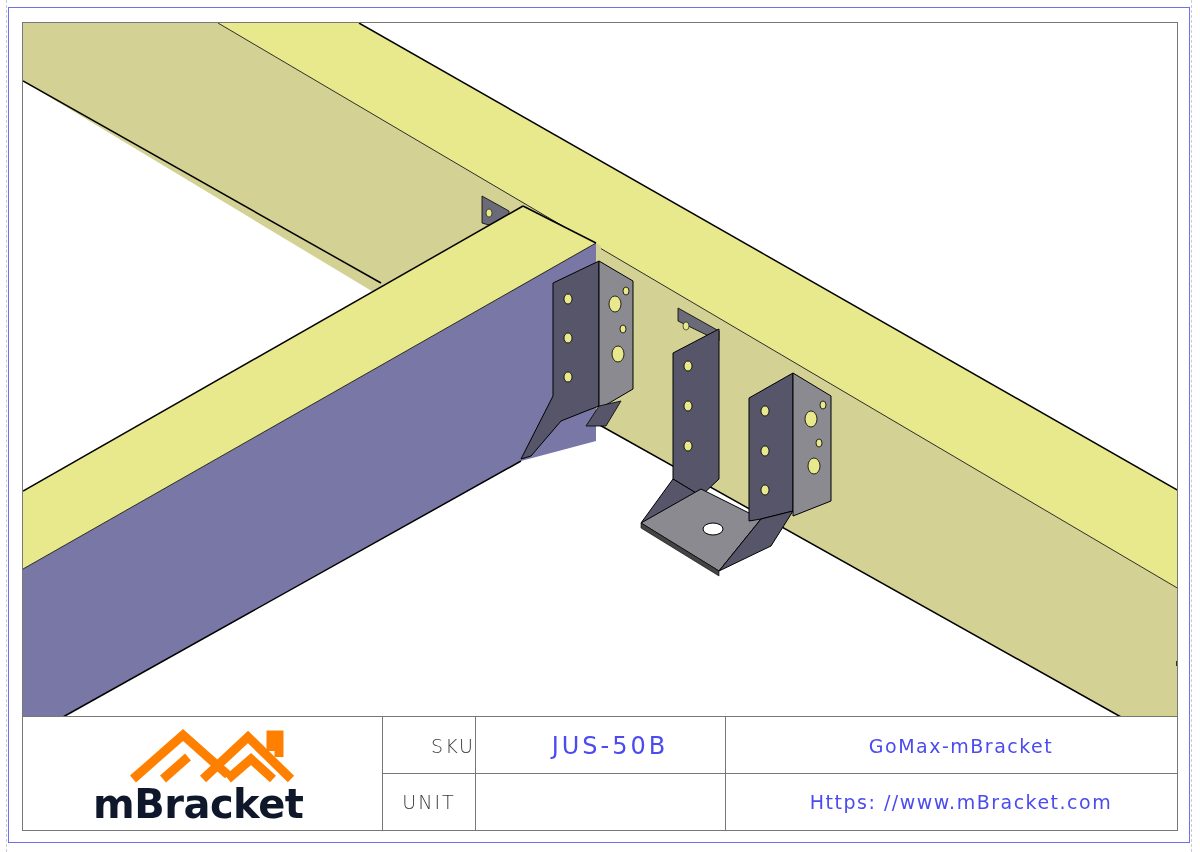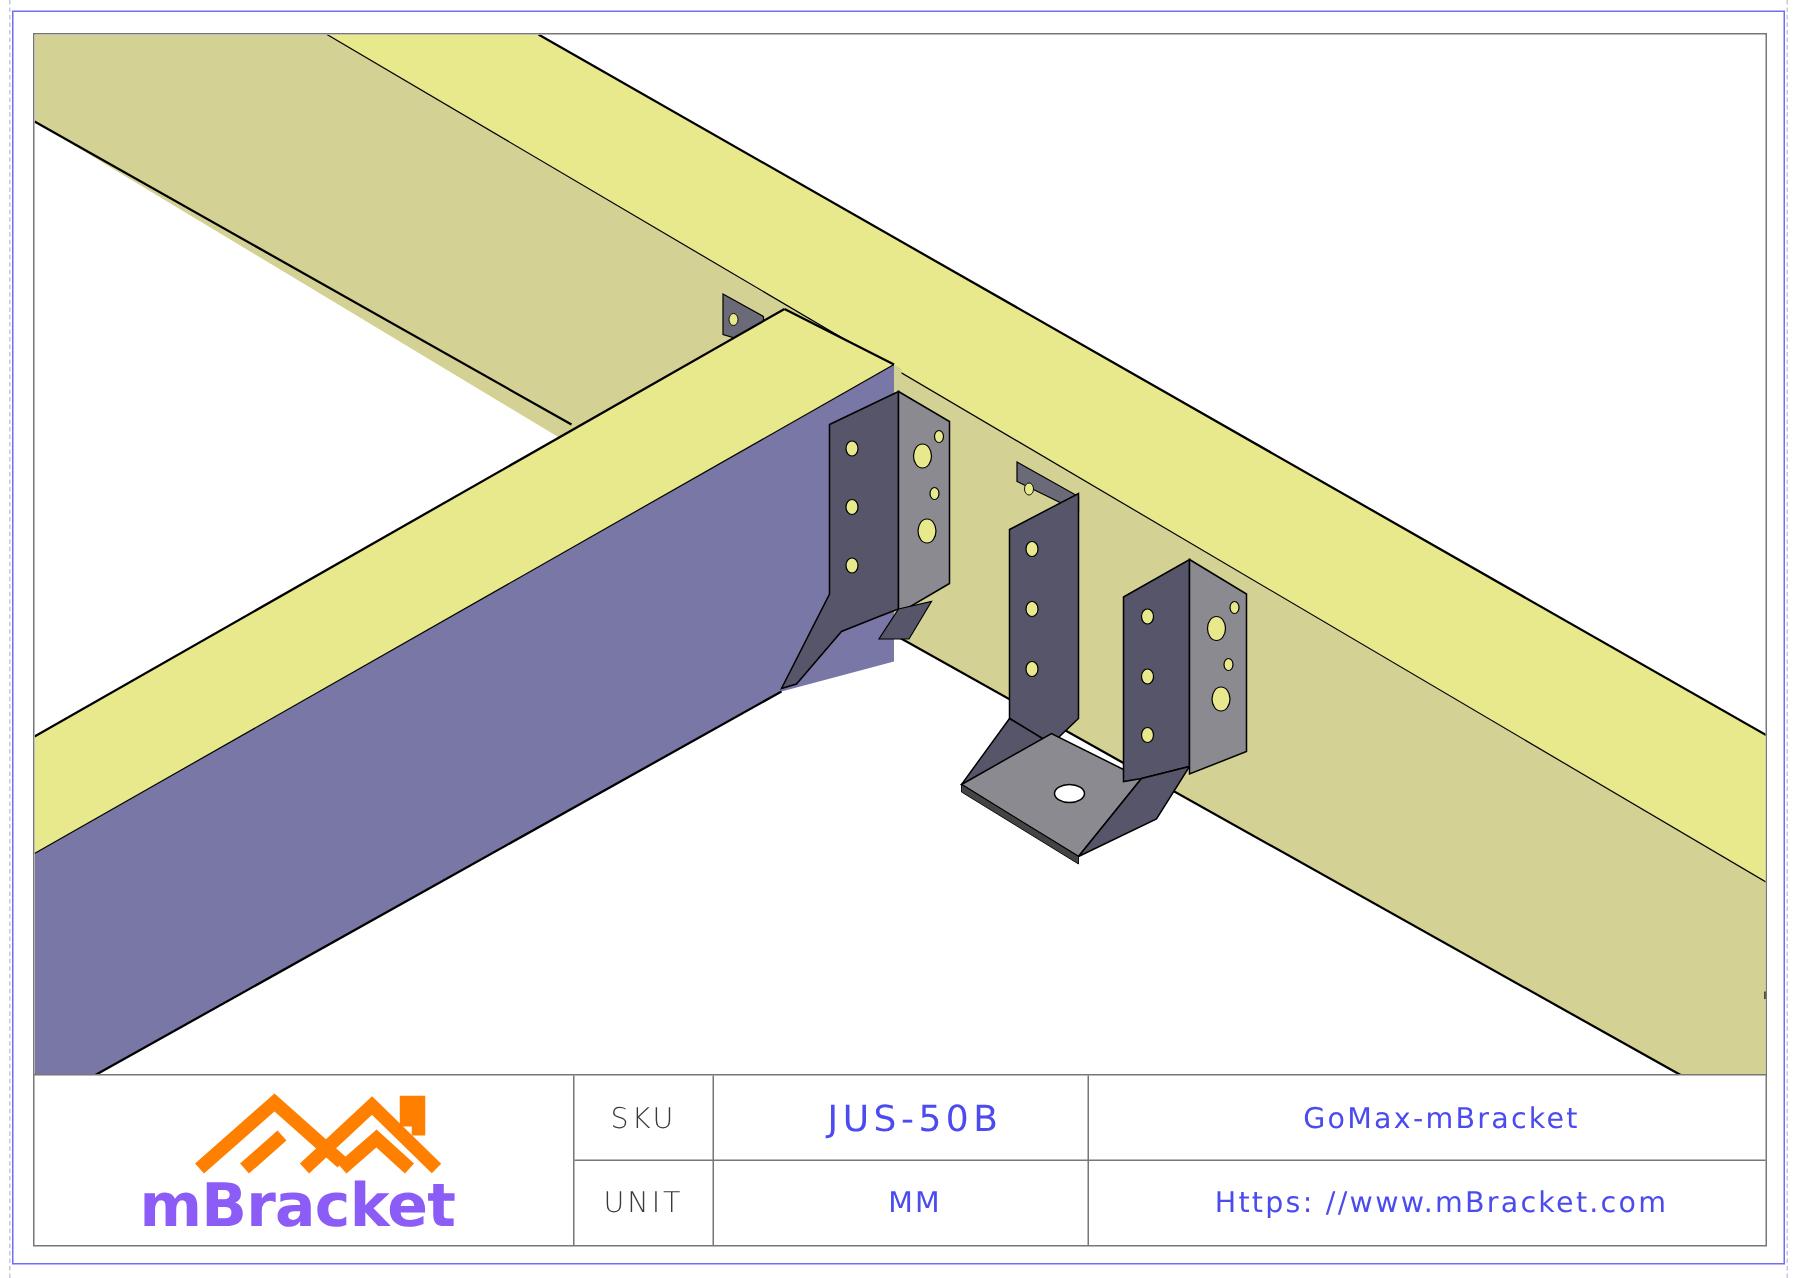"SKU" div.tb-cell { justify-content: none -> flex-end }
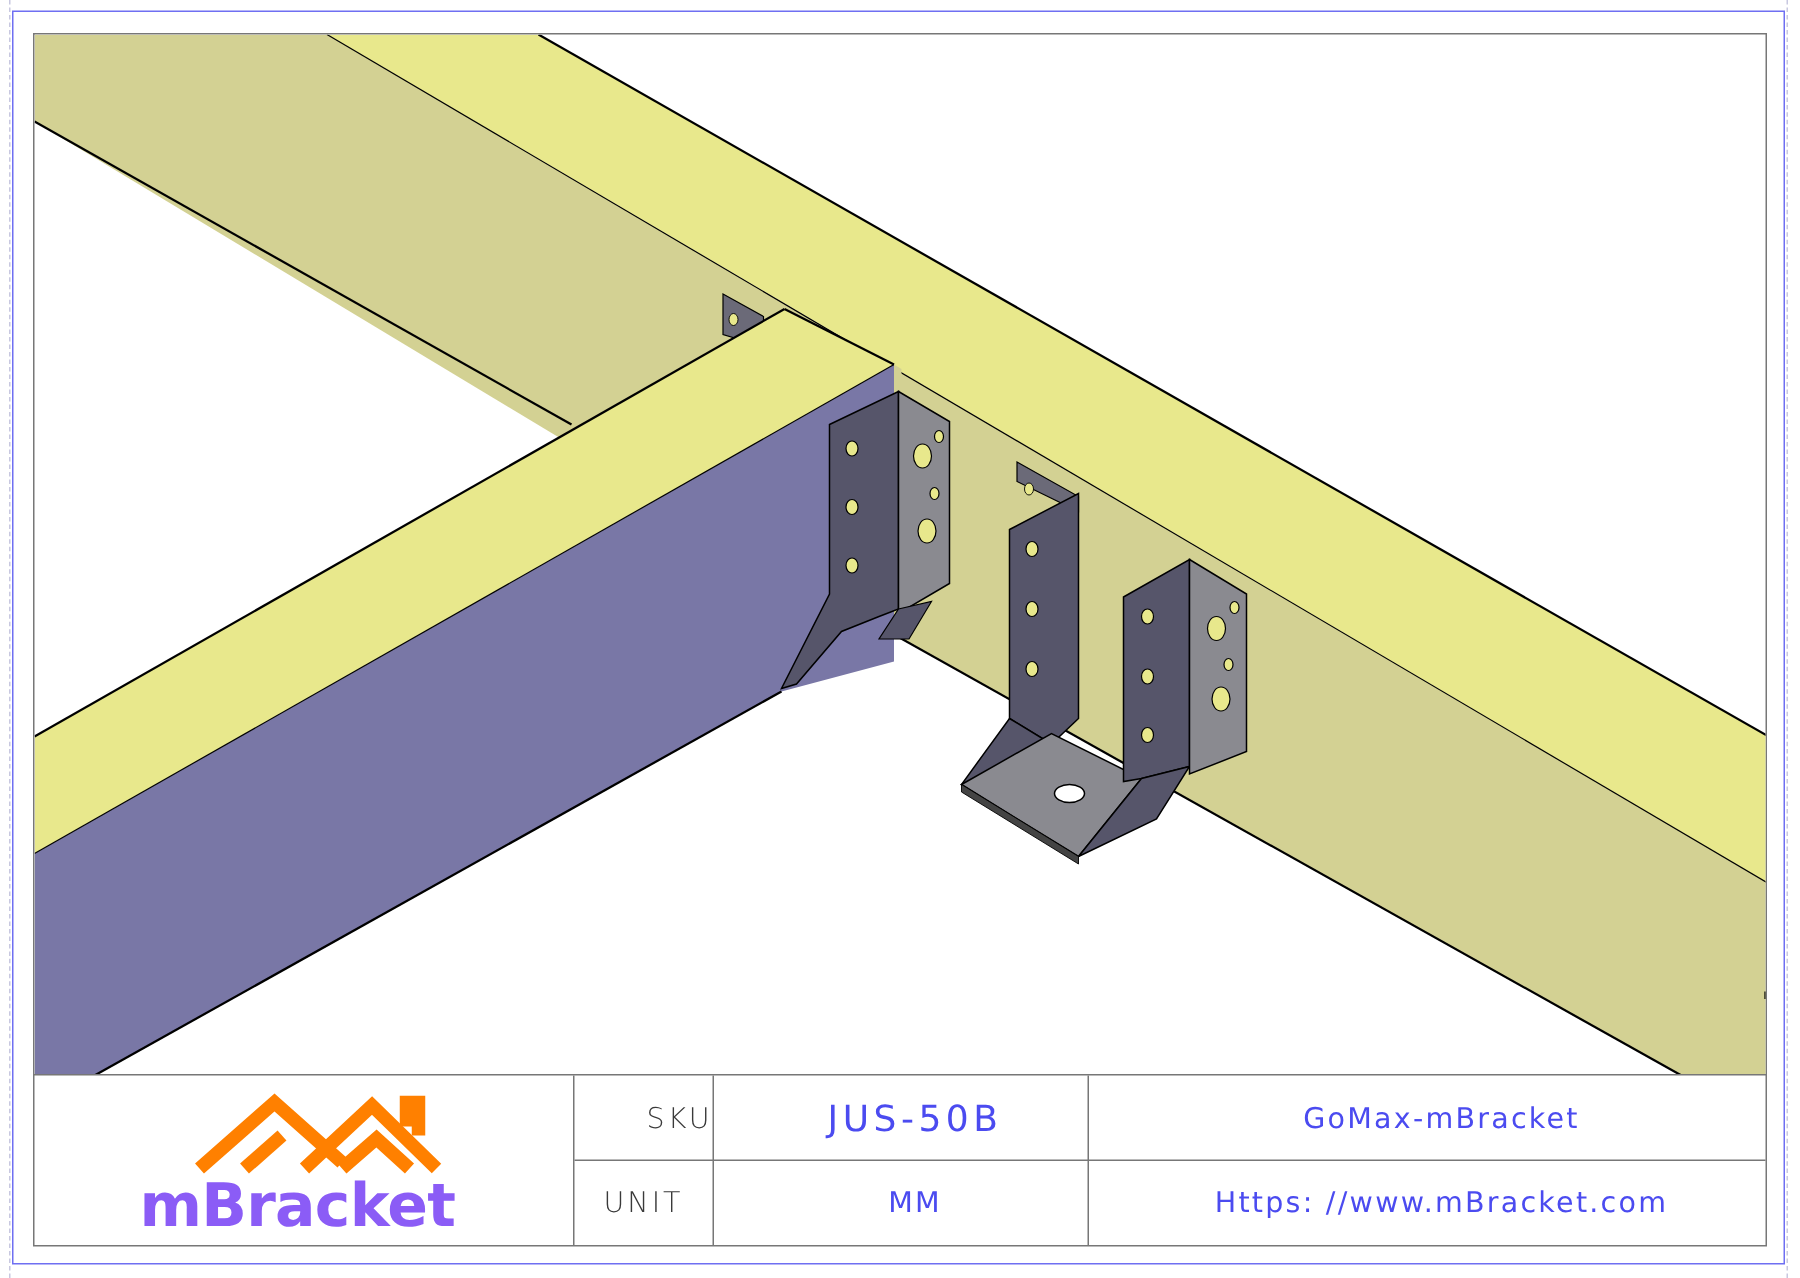"mBracket" .logo-text { color: #8b5cf6 -> #0f172a }
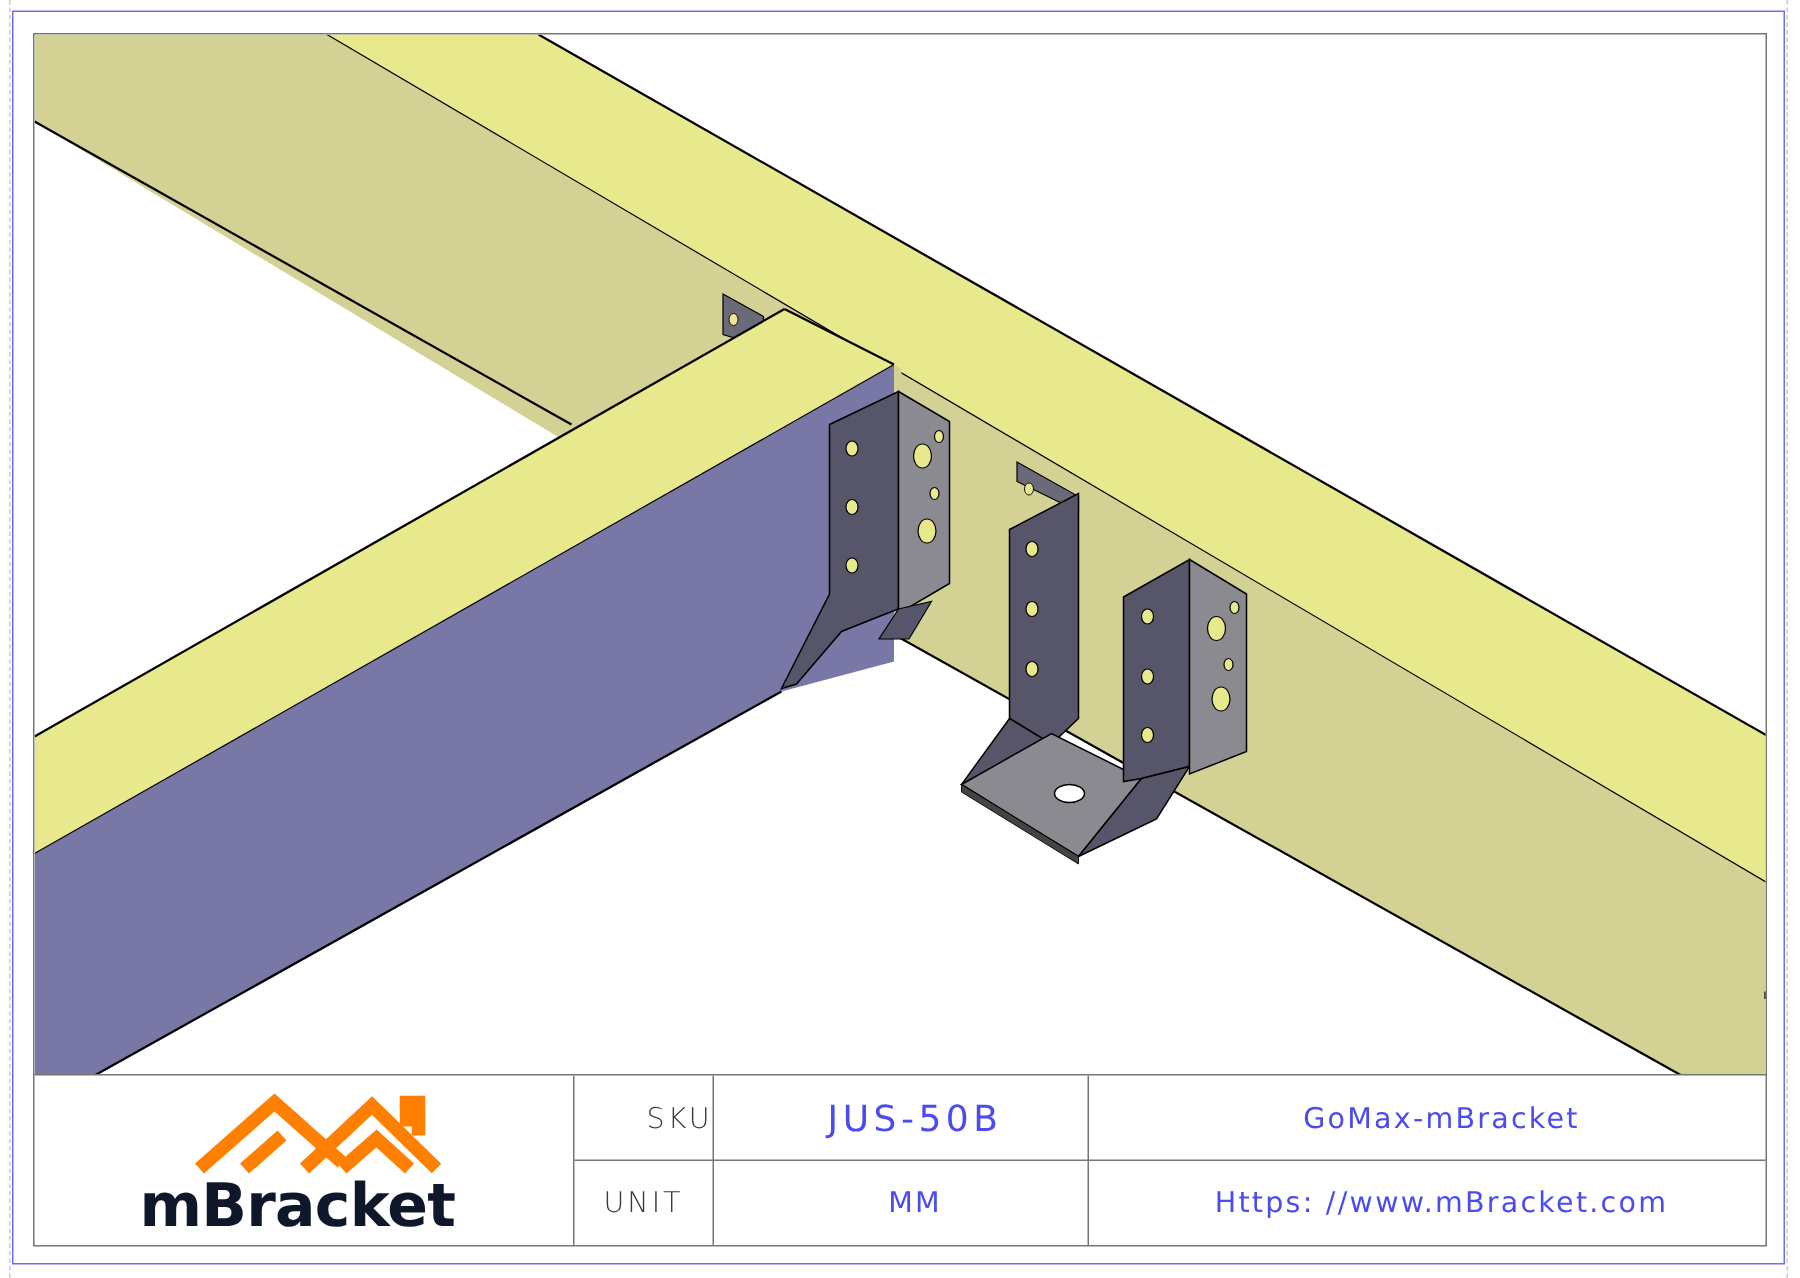"MM" div.tb-cell { html: <div> <span>MM</span> </div> -> none }
